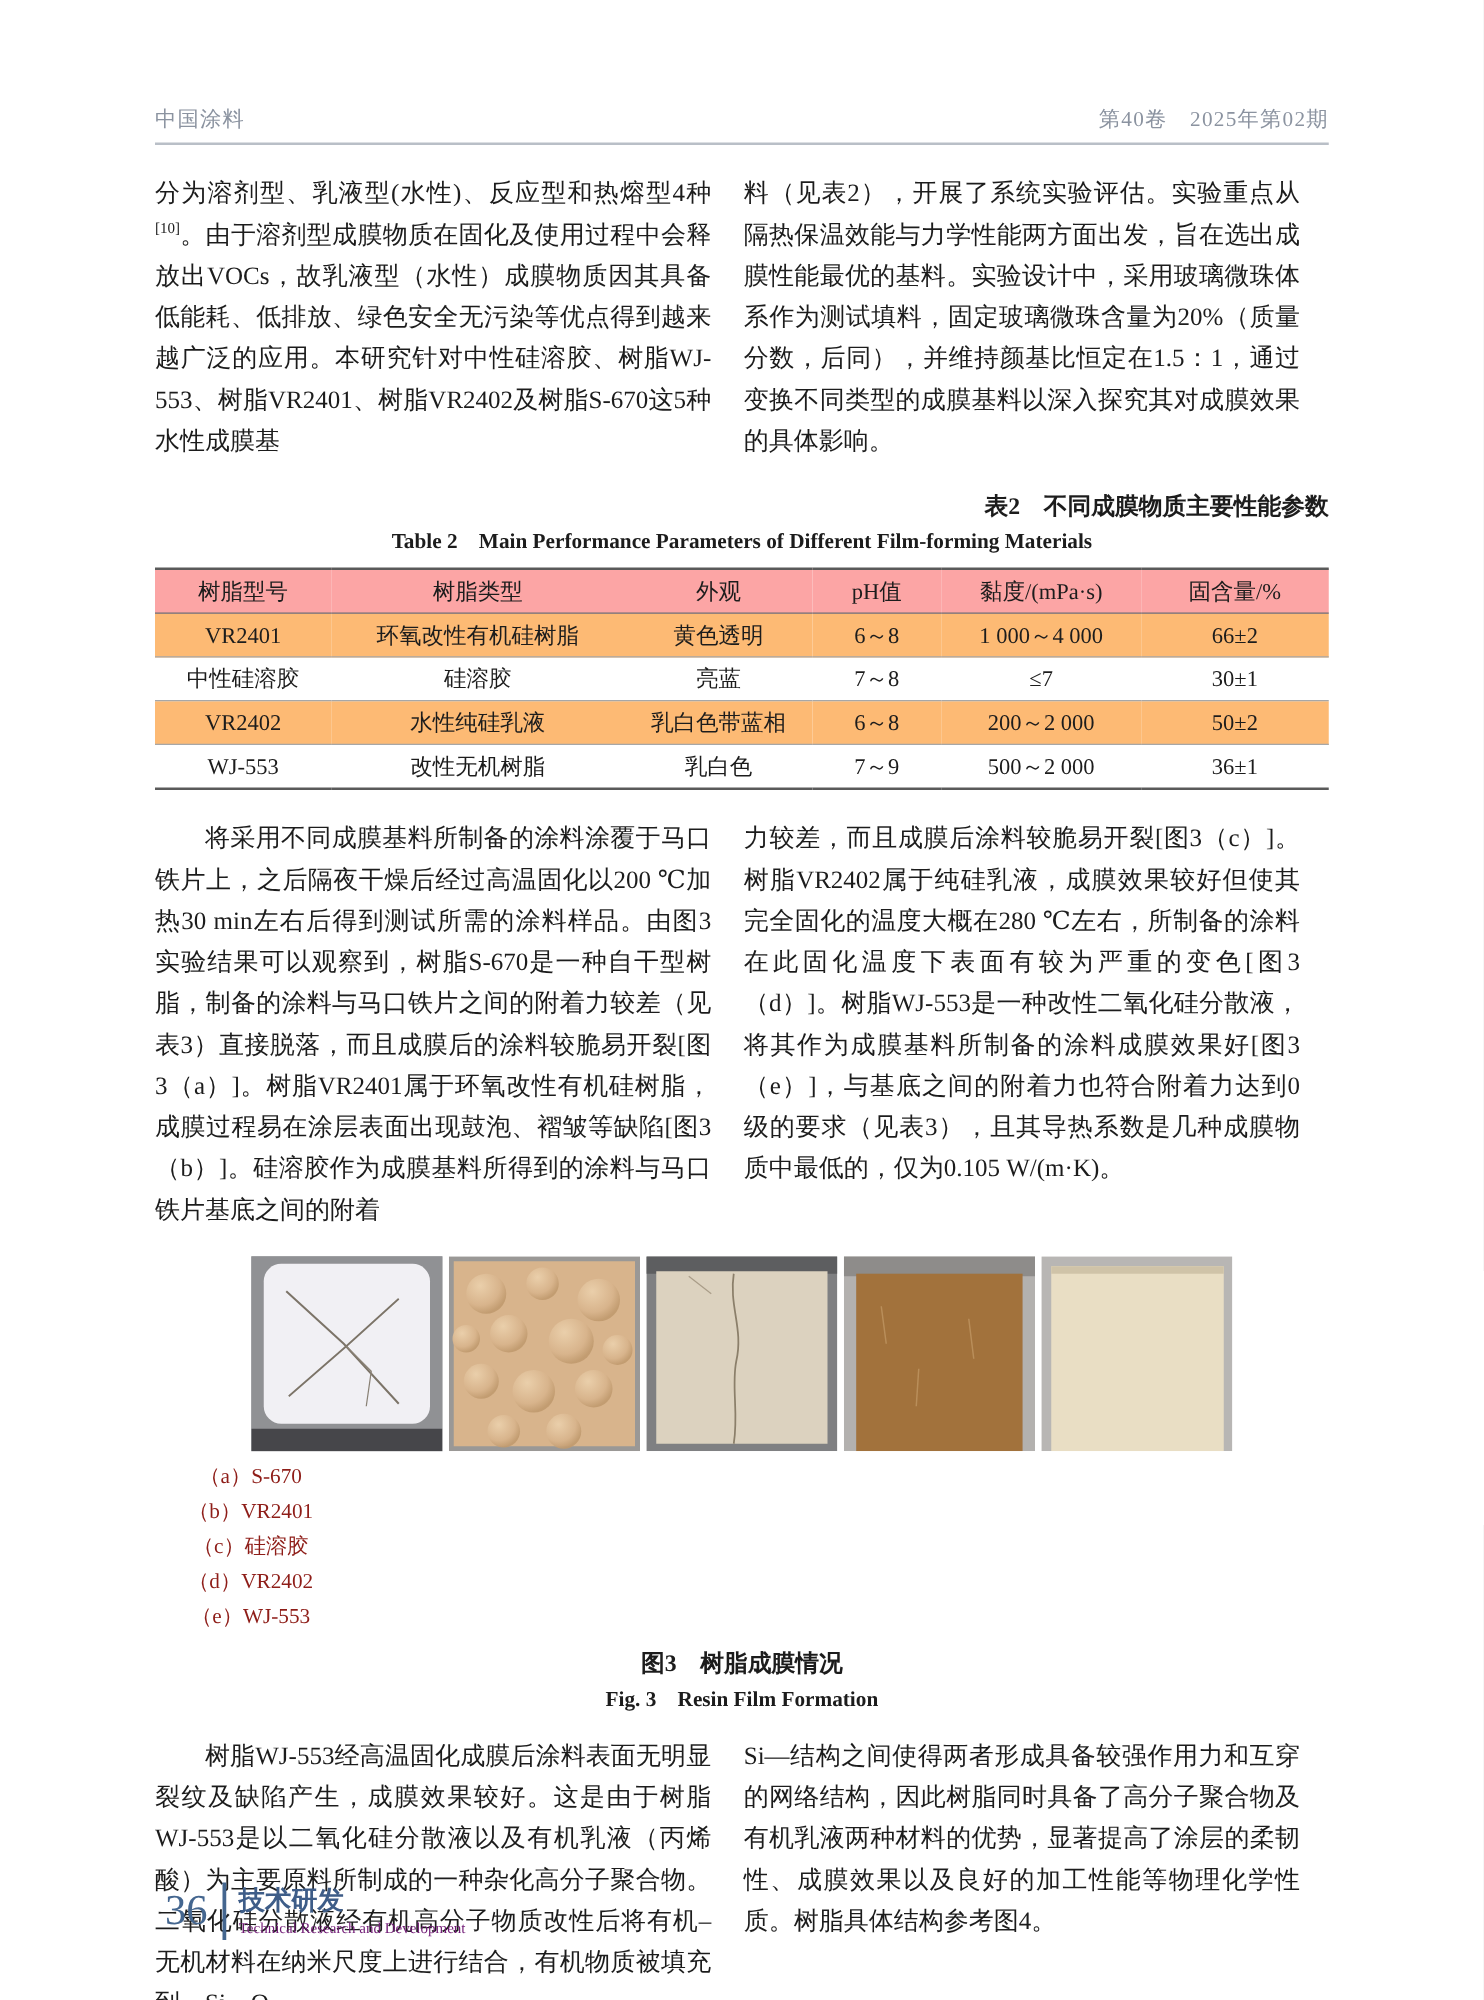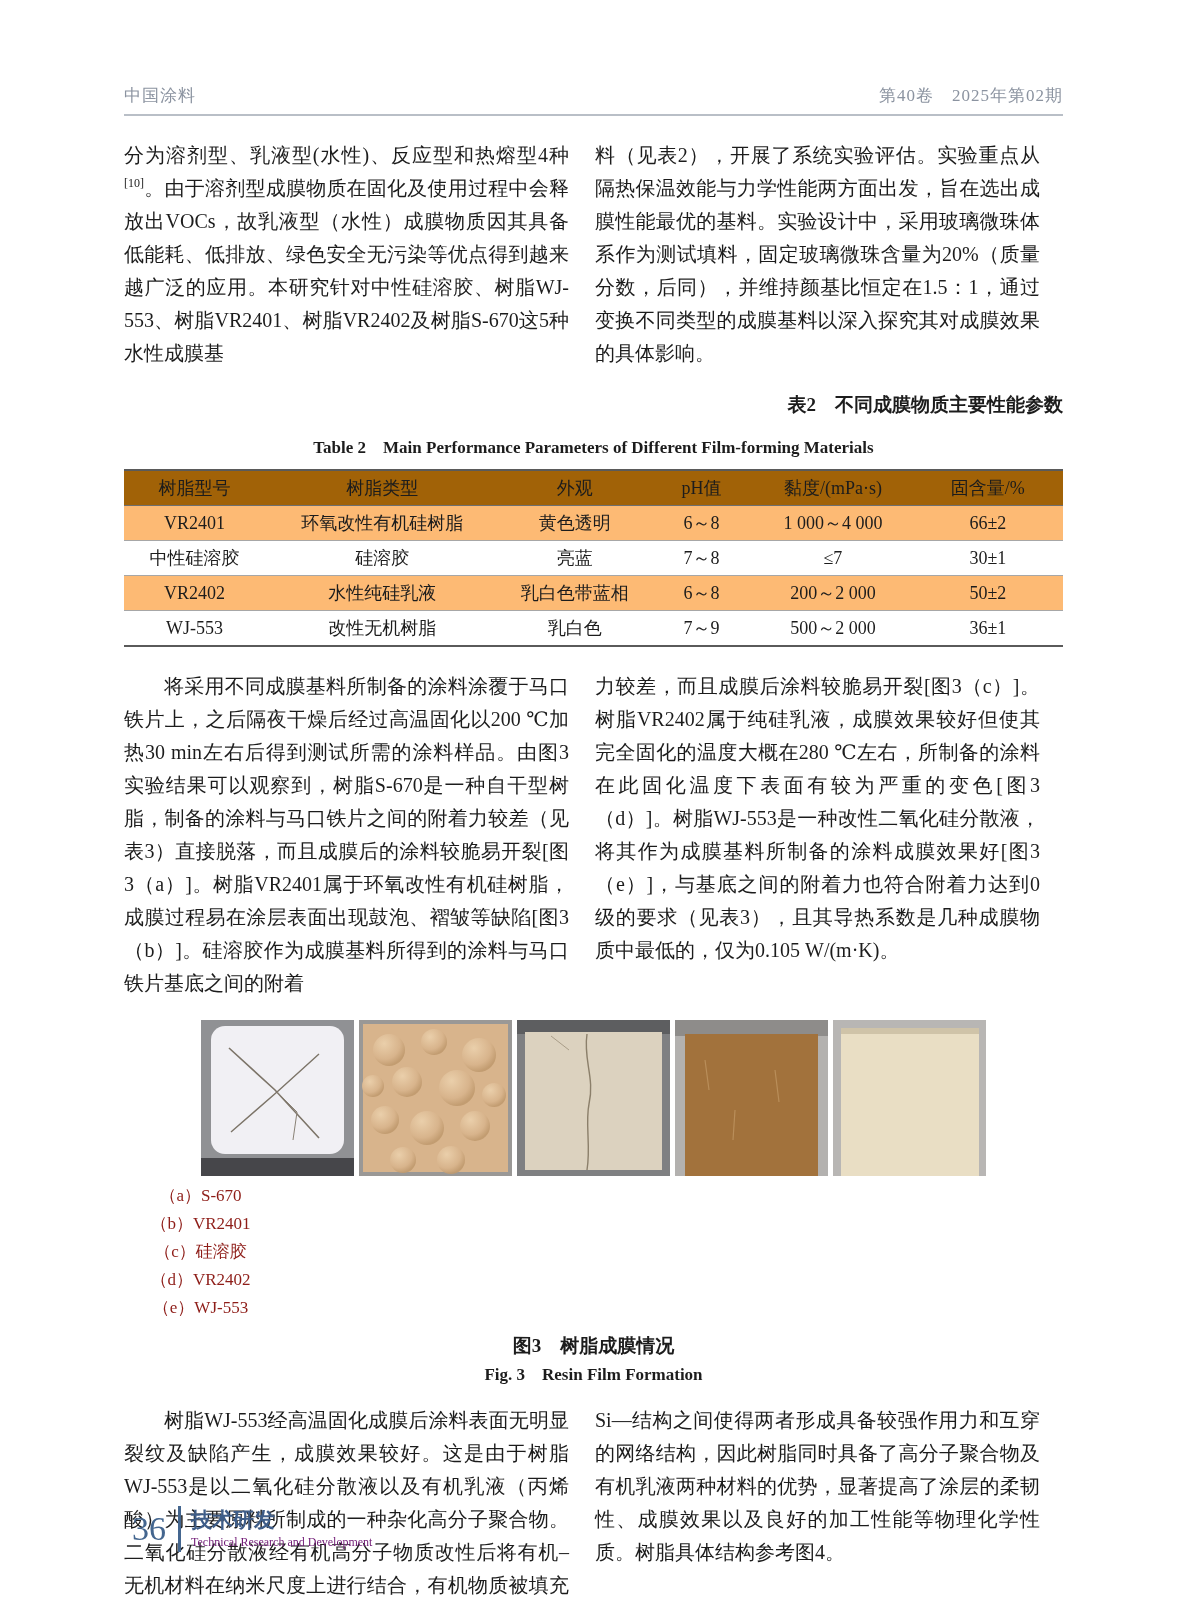"Table 2 Main Performance Parameters" .tbl-title-en { margin-top: 18px -> 3px }
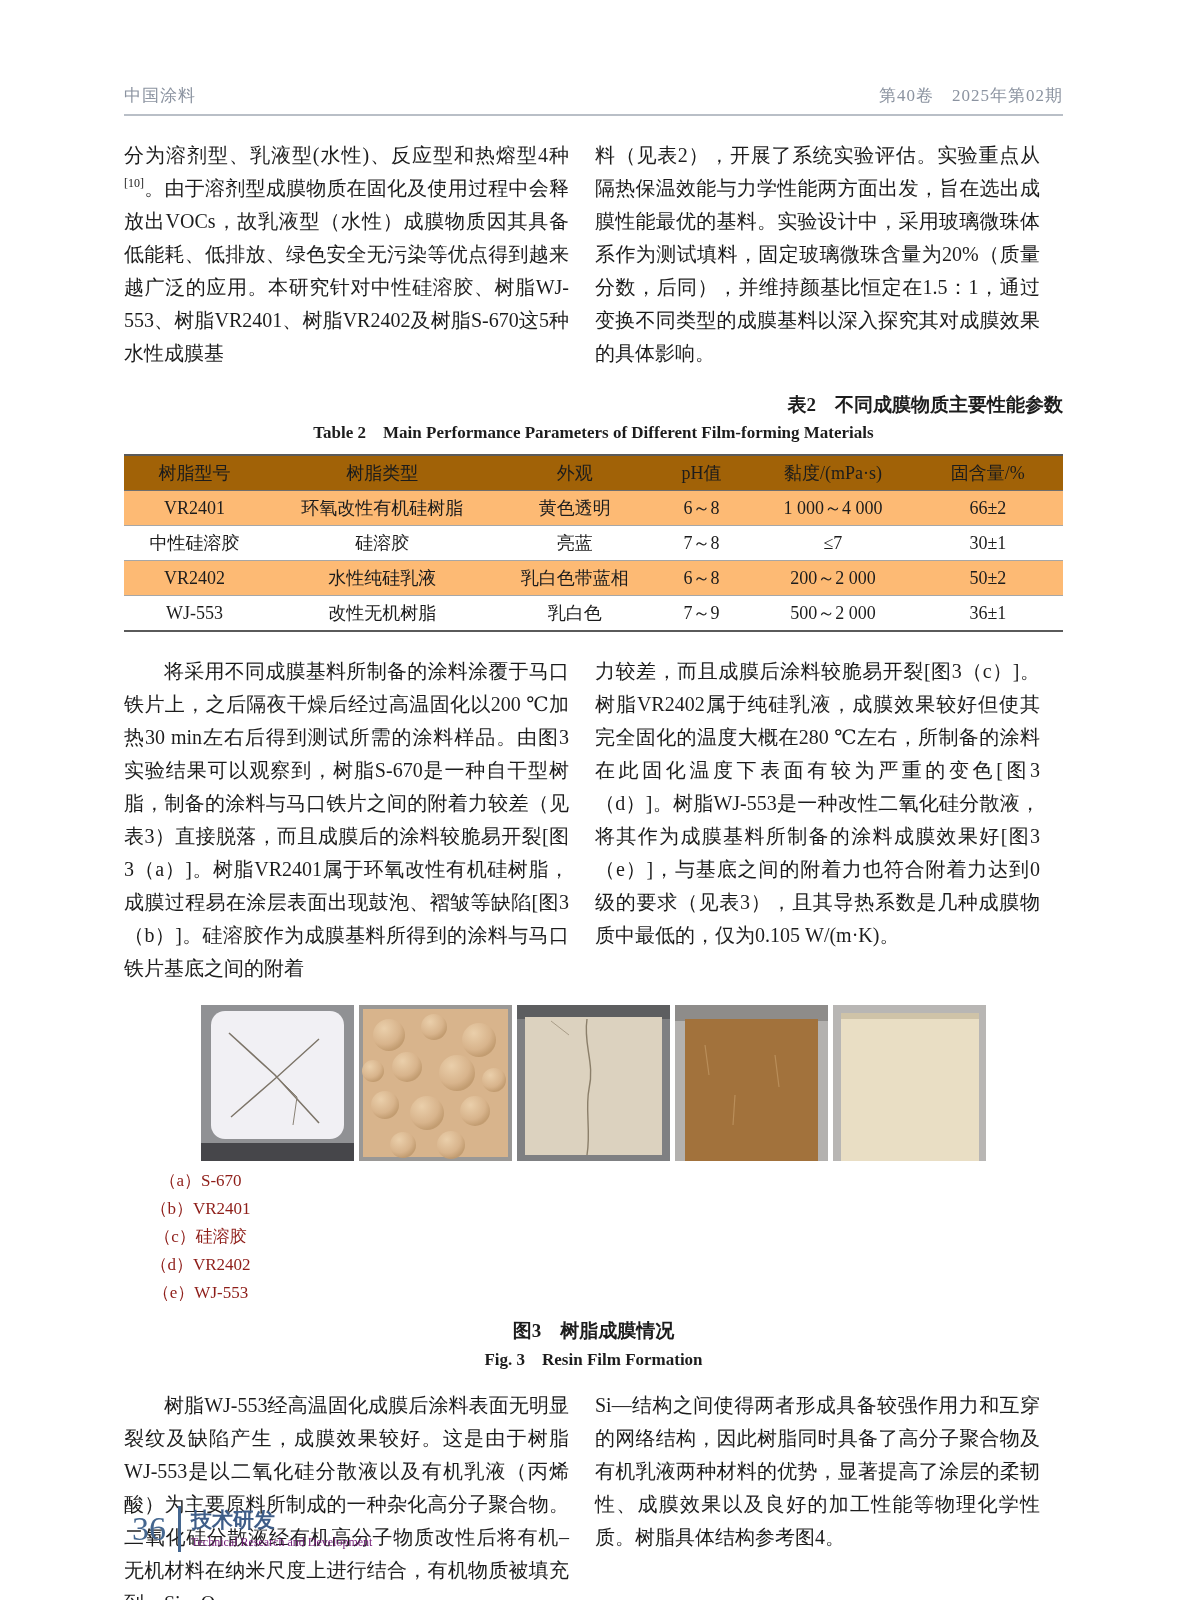"树脂型号" table.perf thead th { background: #a16207 -> #fca5a5 }
